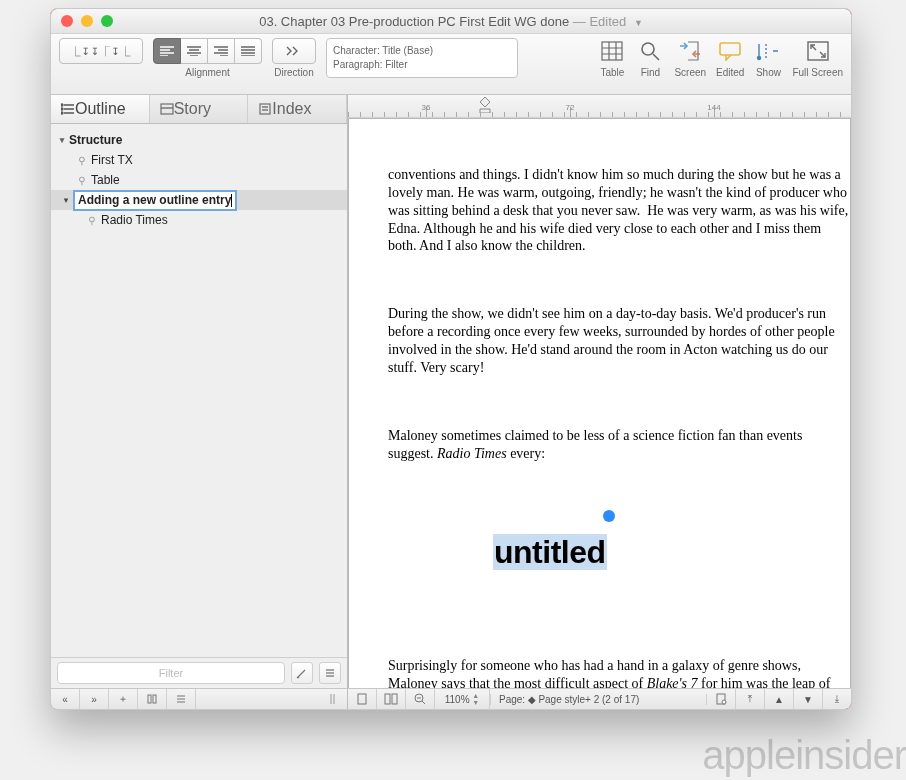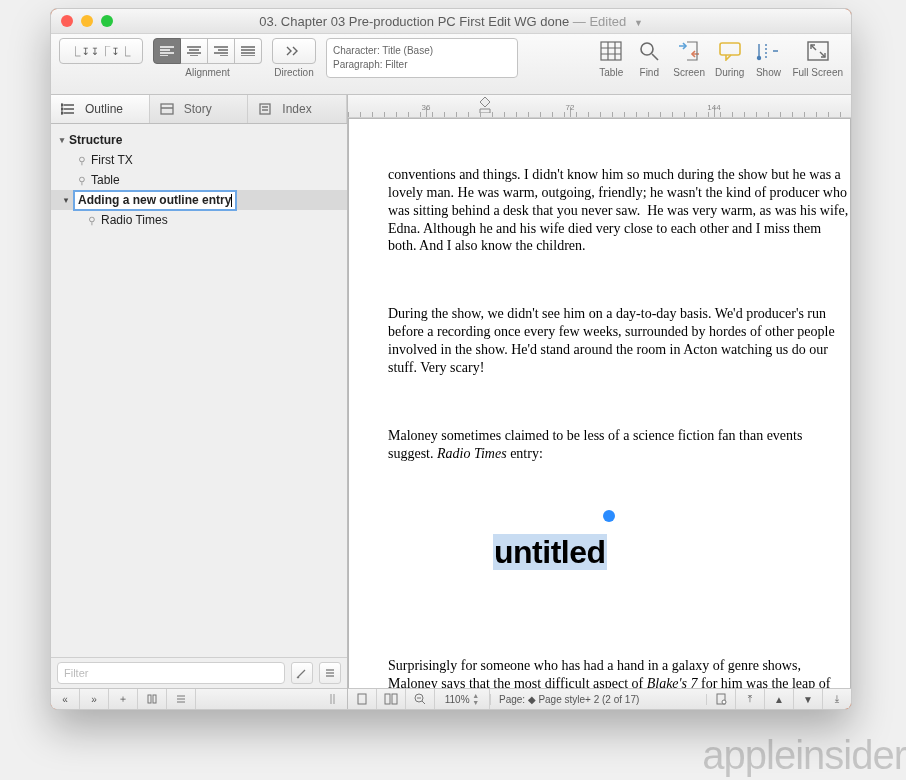"During" div.tlabel { text: During -> Edited }
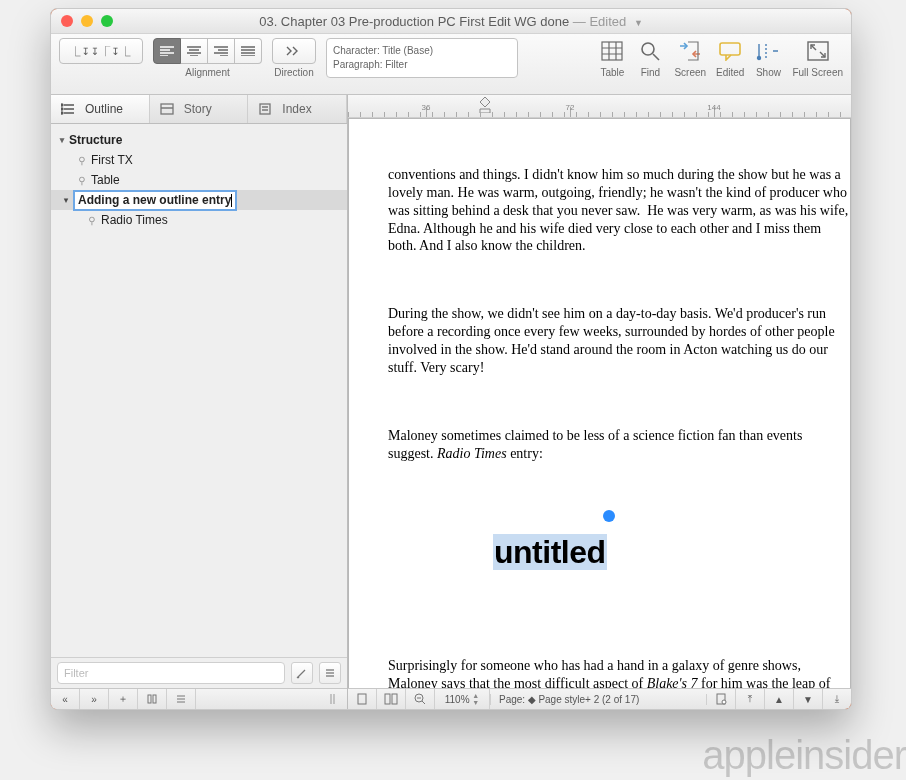"Outline" .tab { font-size: 12px -> 16px; gap: 10px -> 0 }
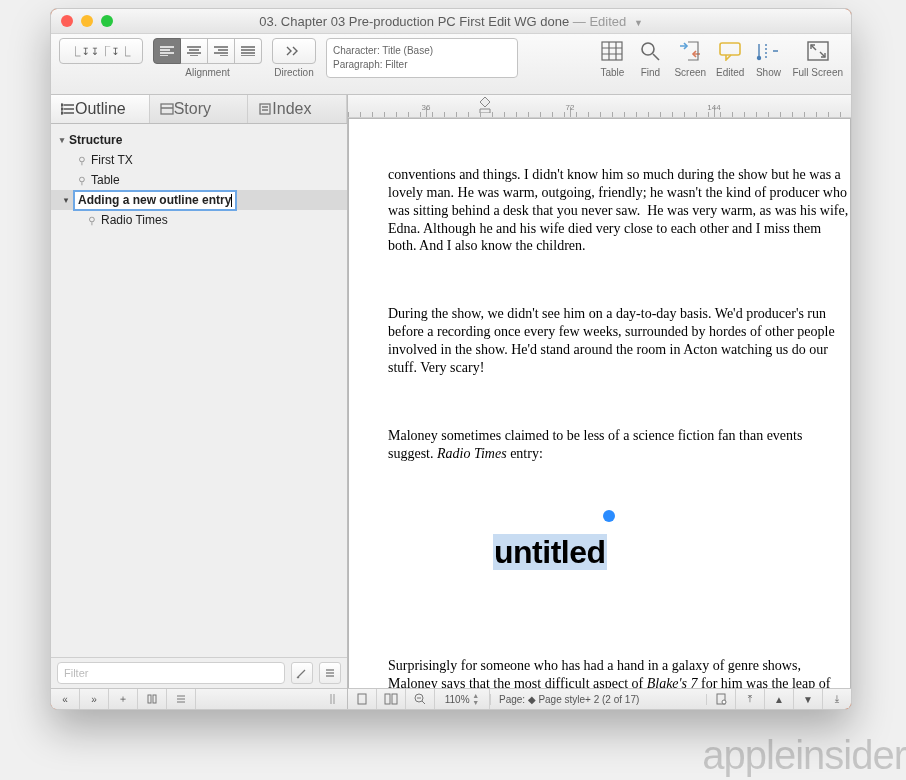"entry:" span { text: entry -> every }
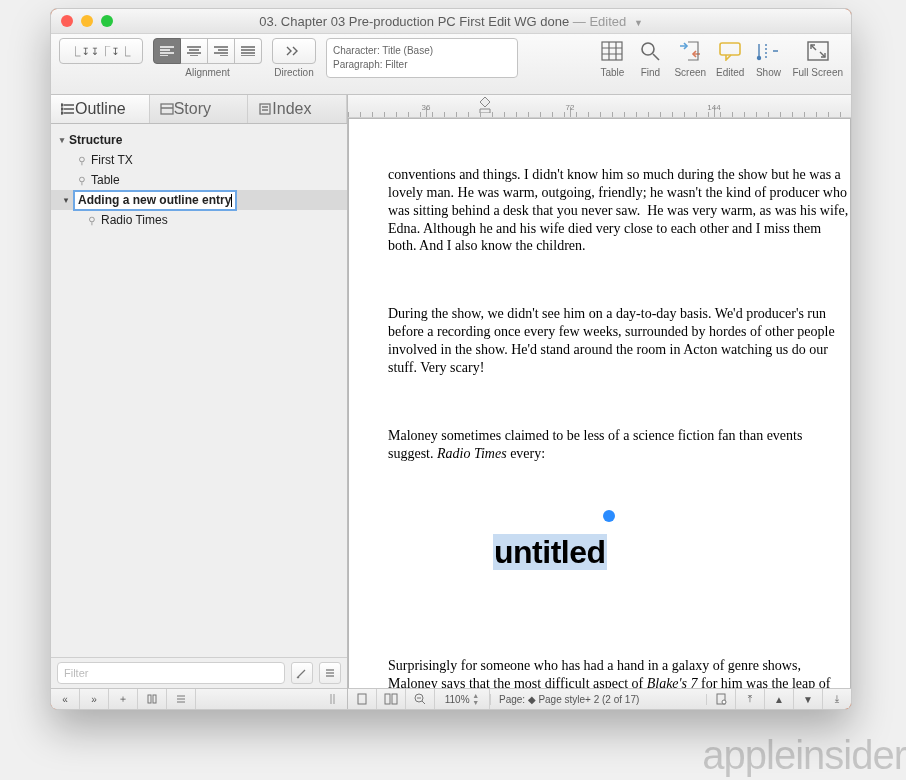"Filter" .filter { justify-content: none -> center }
